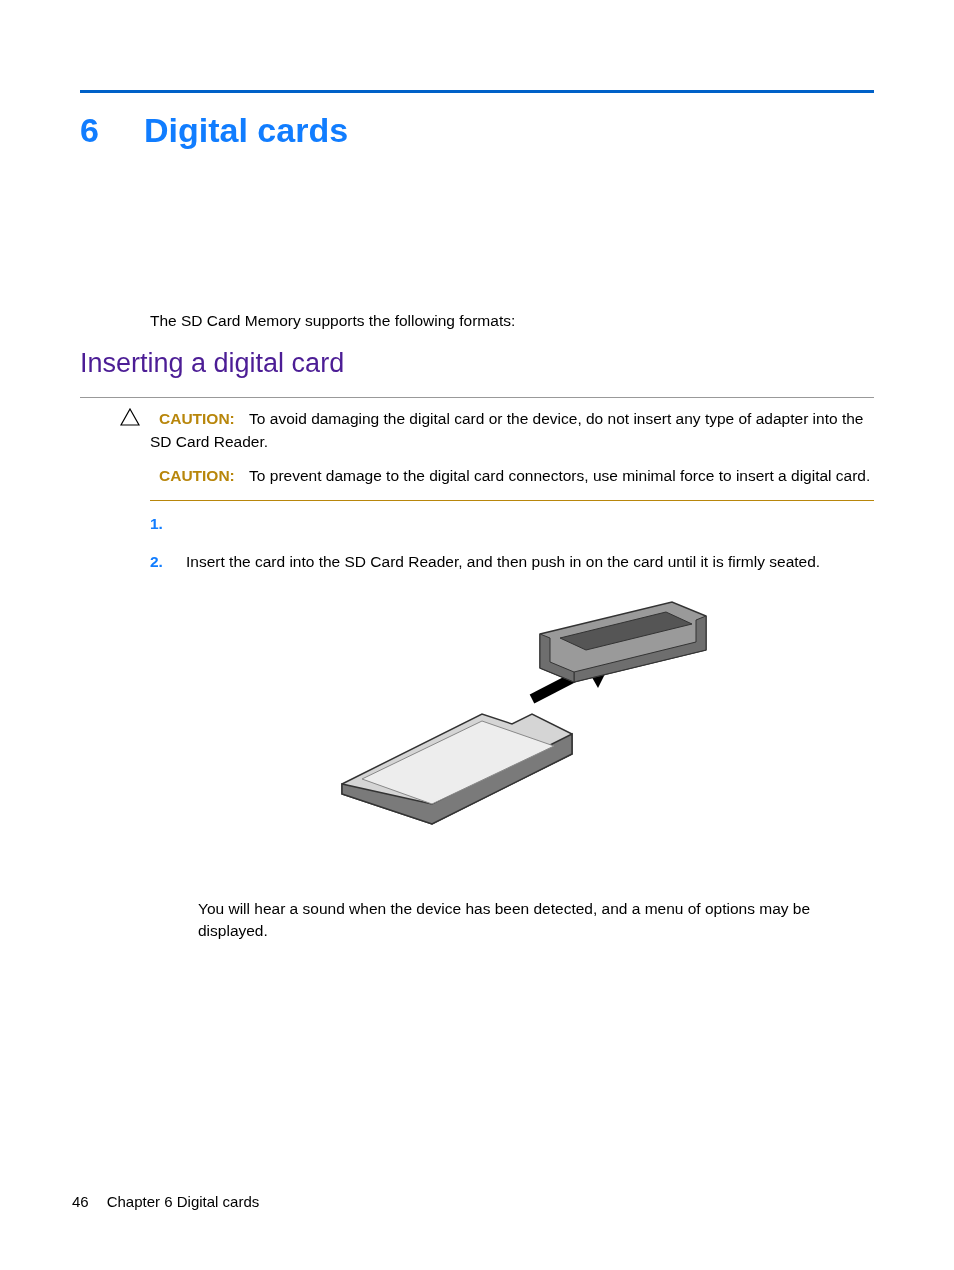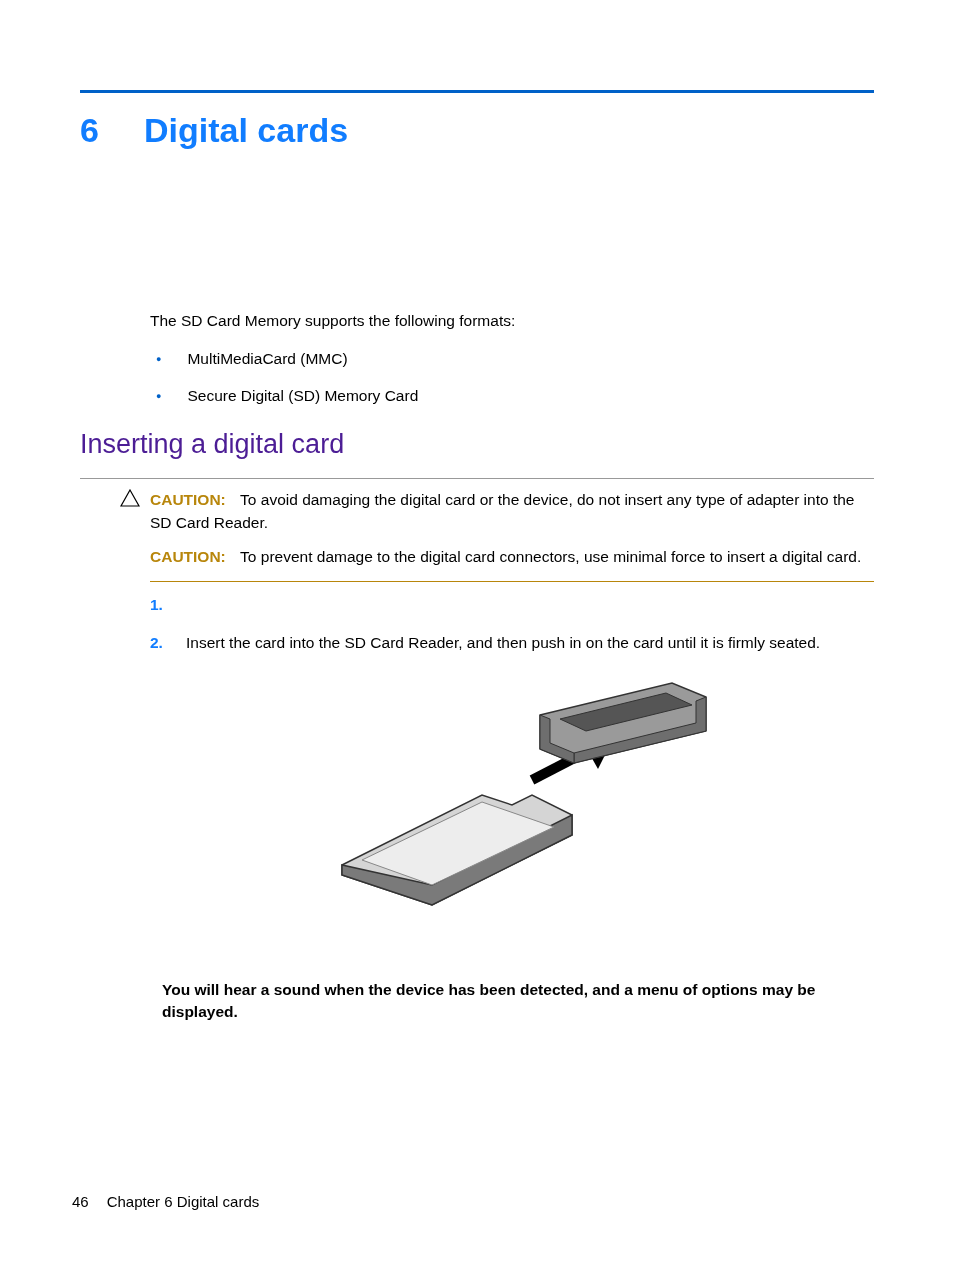"MultiMediaCard (MMC)" ul.bullets { html: <ul> <li> <span>MultiMediaCard (MMC)</span> </li> <li> <span>Secure Digital (SD) Memory Card</span> </li> </ul> -> none }
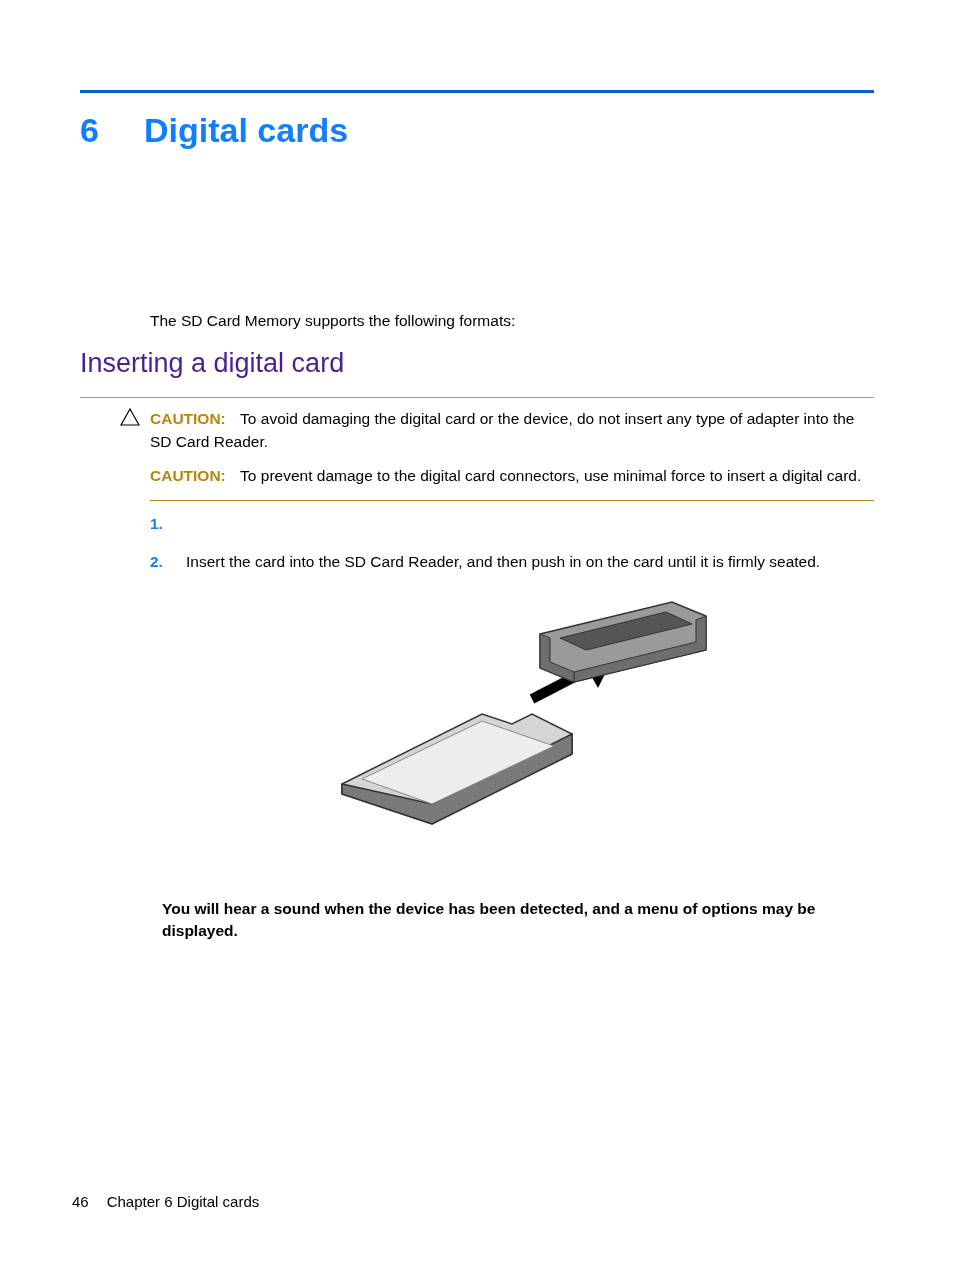"CAUTION:" .caution-label { margin-left: none -> 9px }
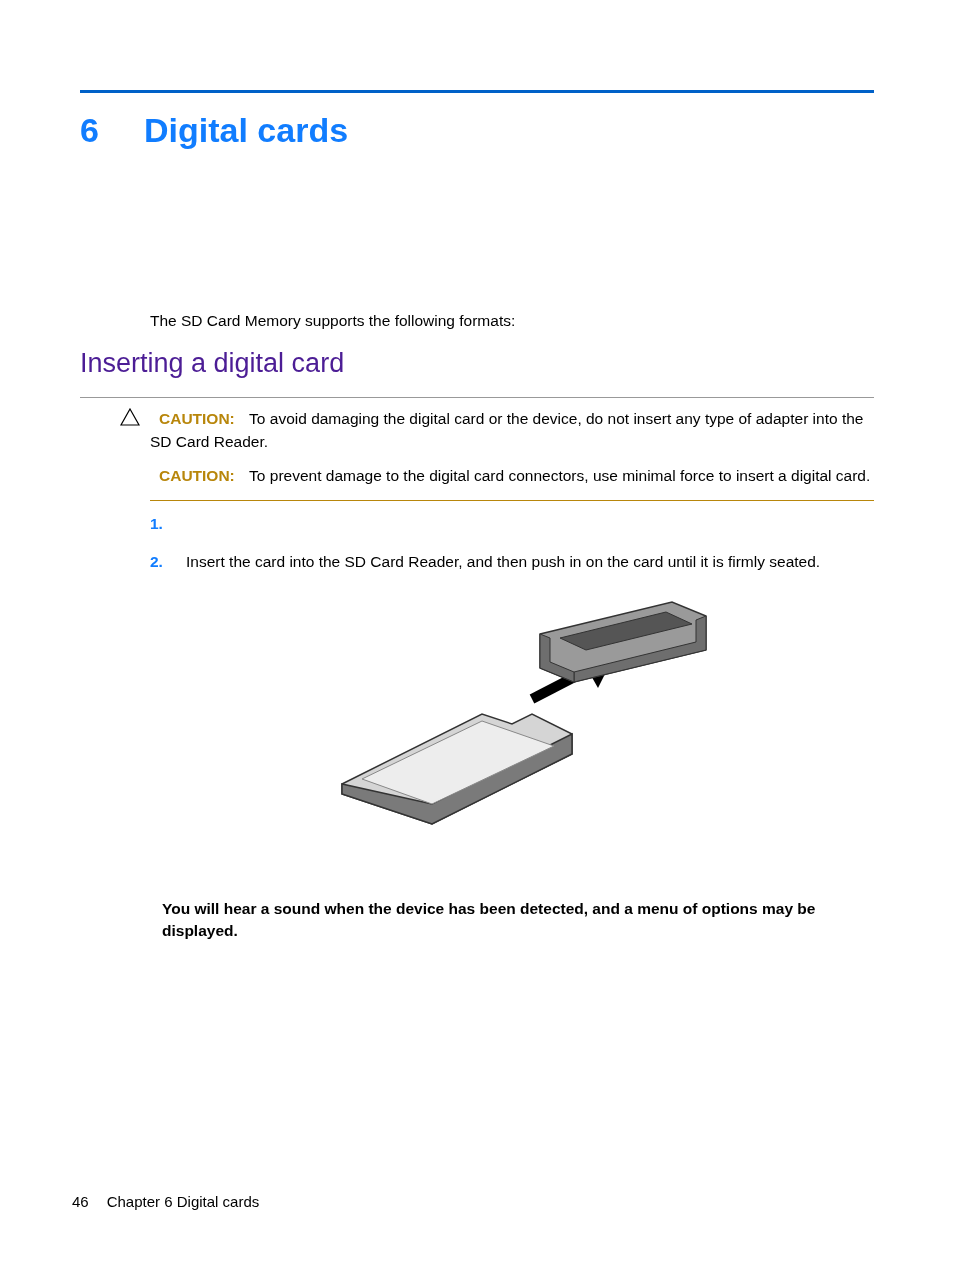"You will hear a sound" .after-note { font-weight: bold -> none; margin-left: 82px -> 118px }
